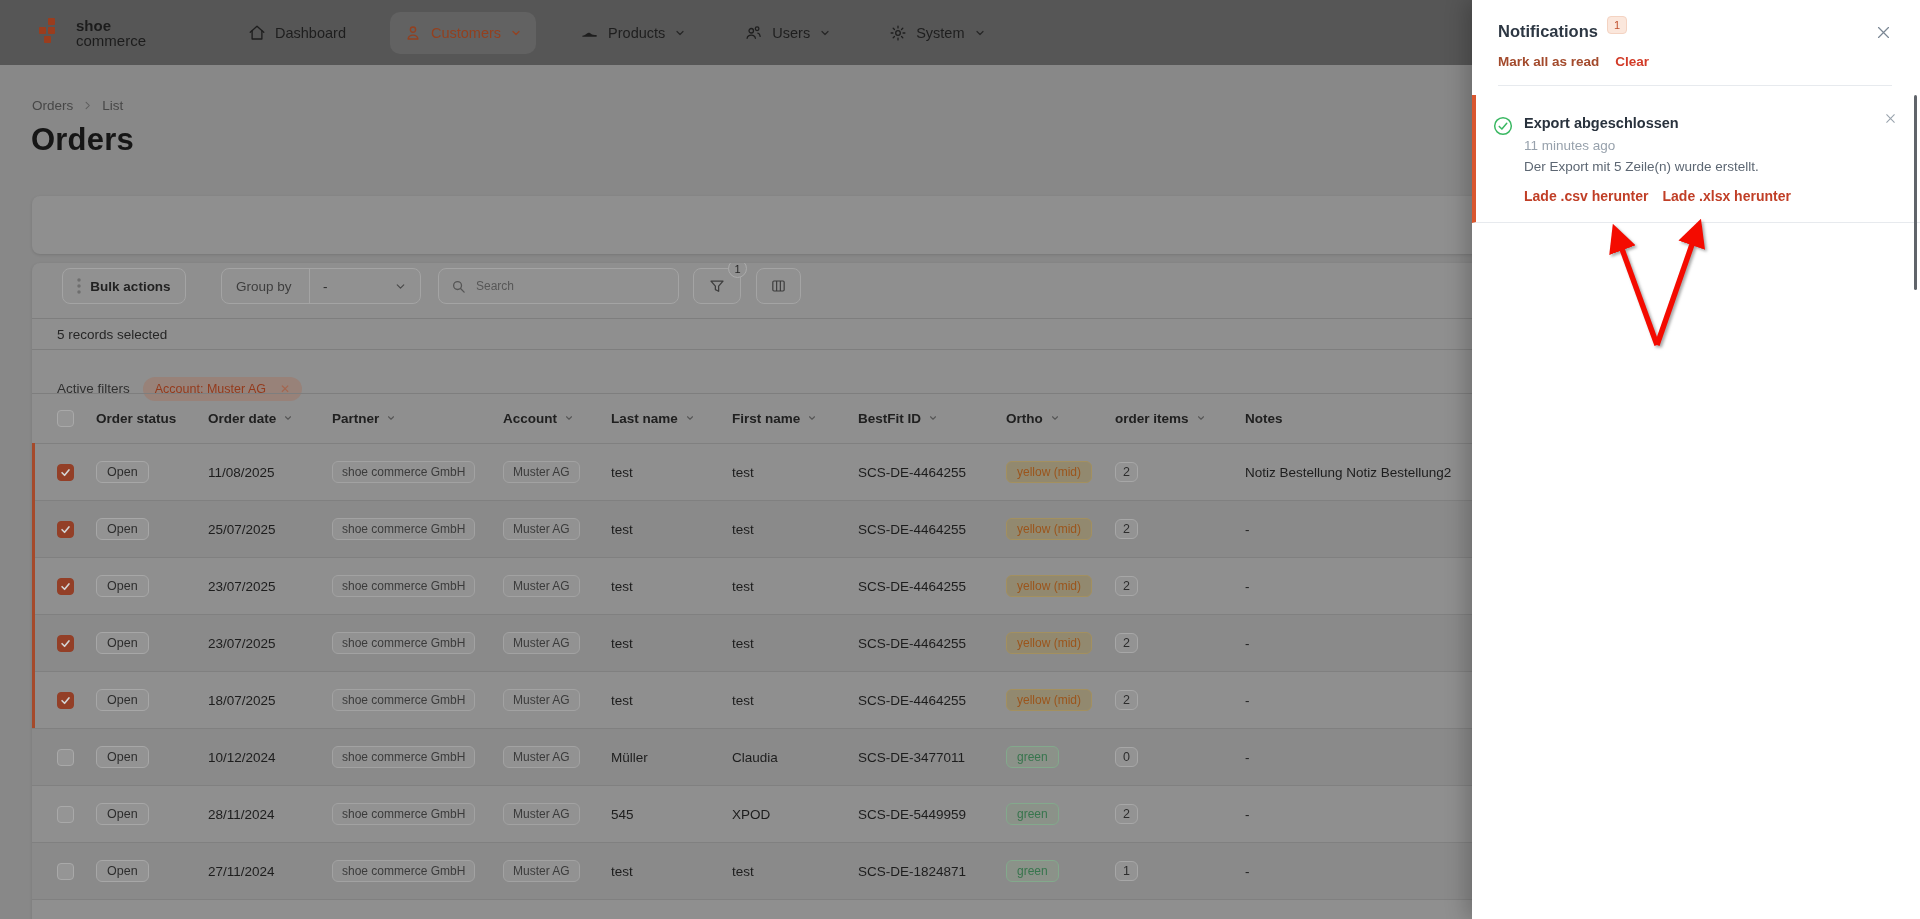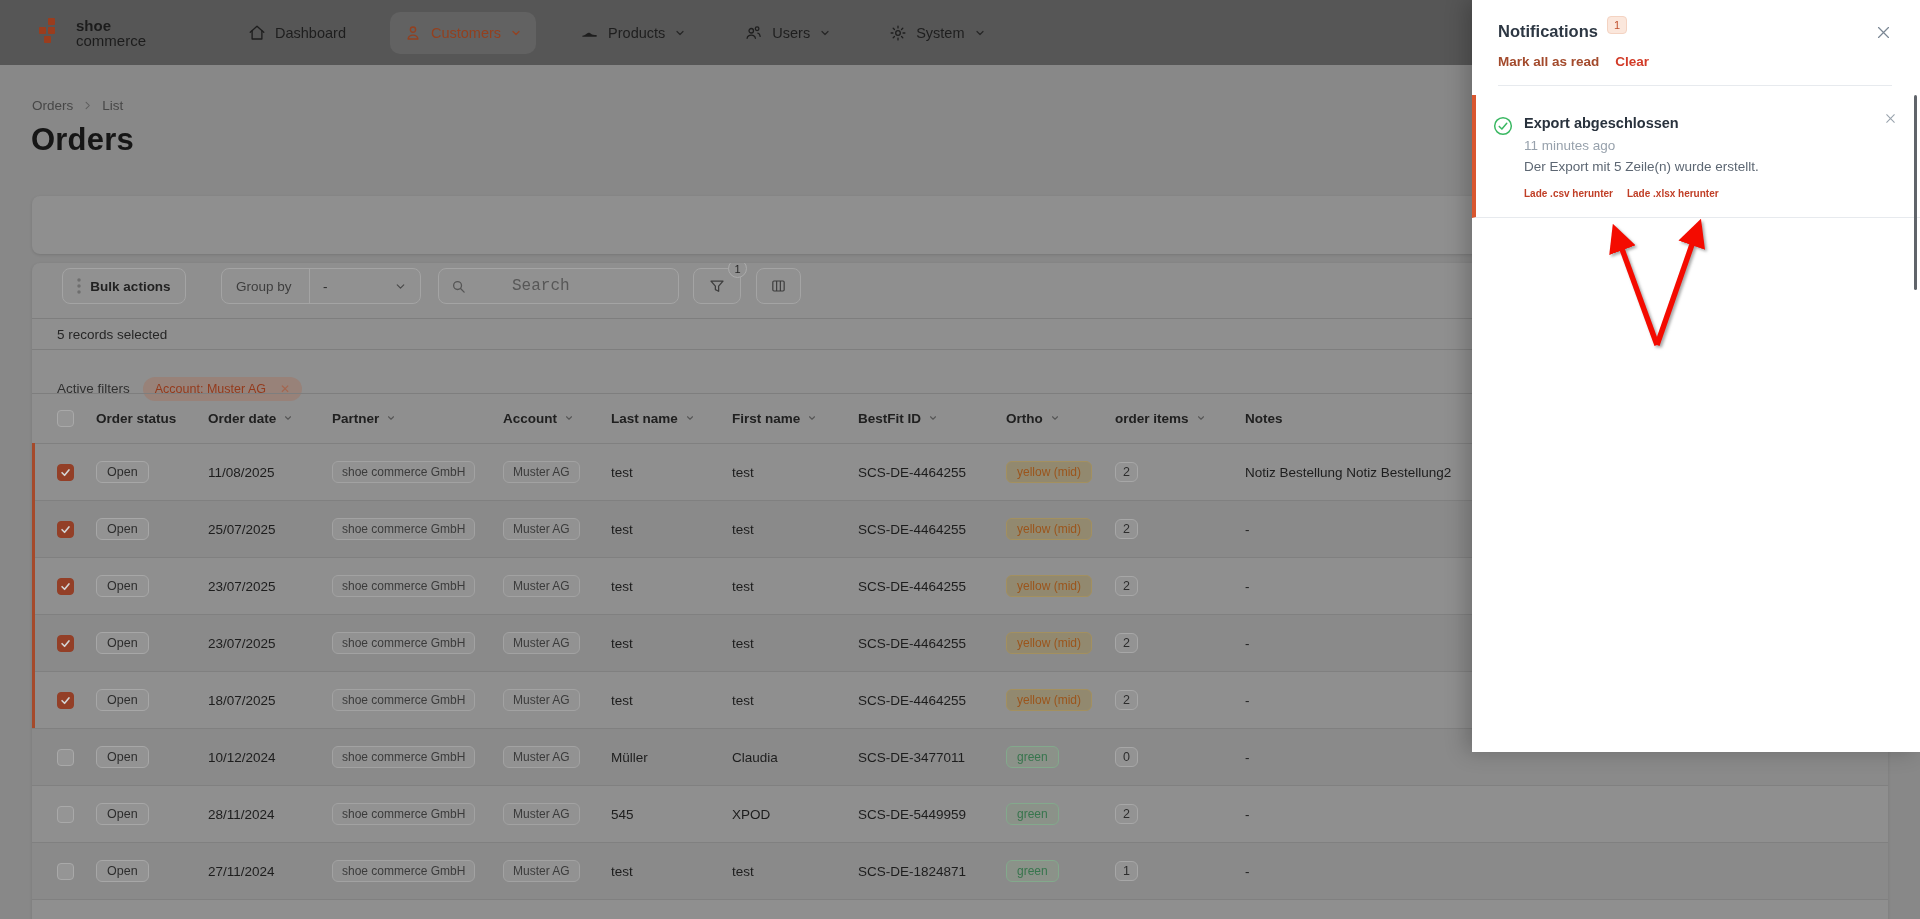"Notifications" .panel { height: 752px -> 919px }
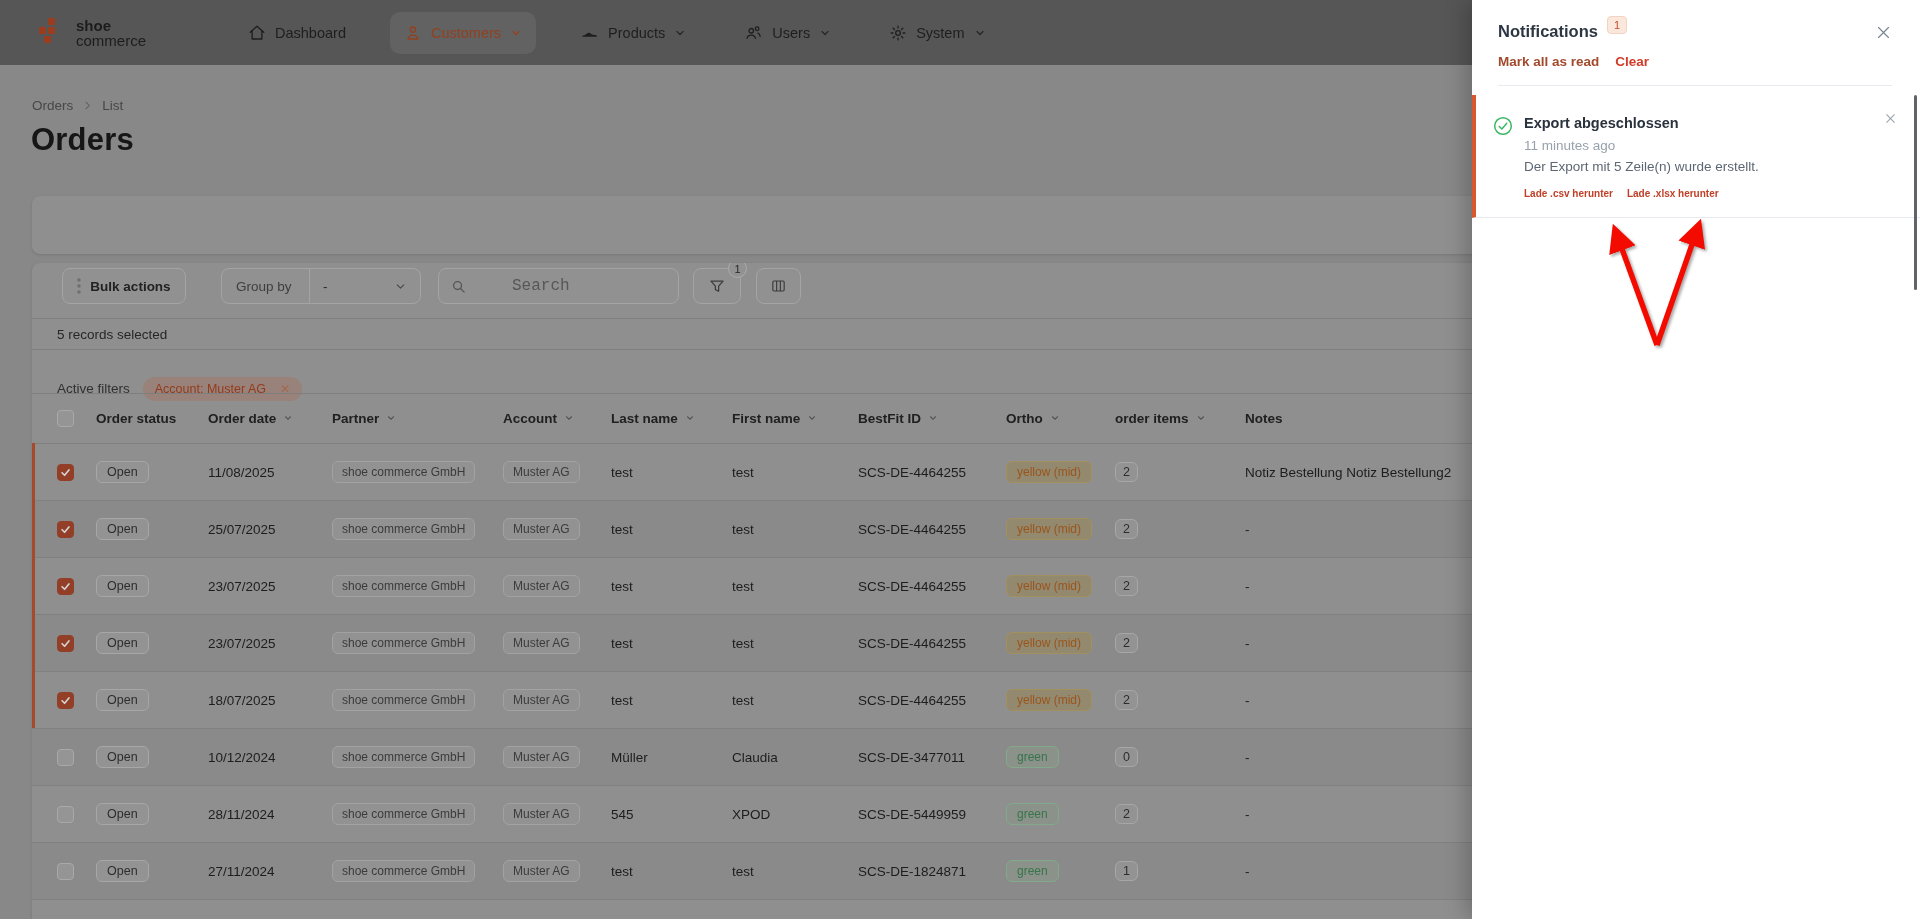"Lade .csv herunter" .notif-dl { font-size: 10px -> 14px }
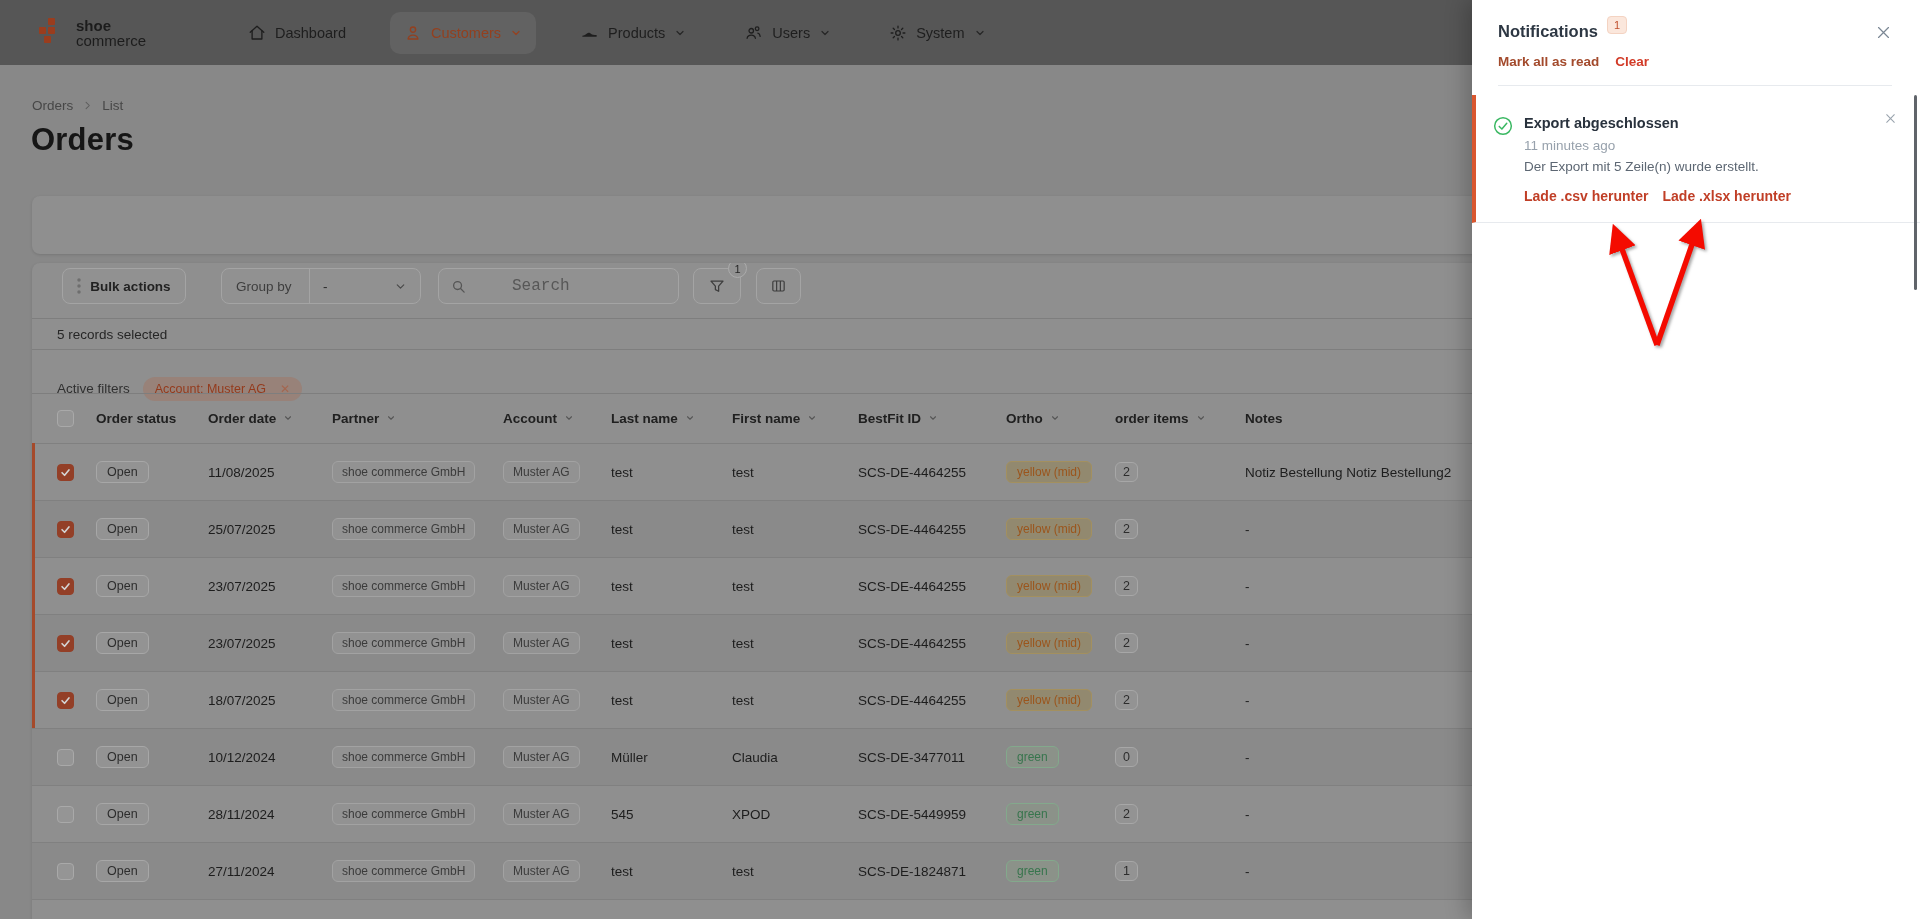"Search" .searchbox input { font-family: Liberation Mono, monospace -> Liberation Sans, sans-serif; font-size: 16px -> 12px; margin-left: 36px -> none }
